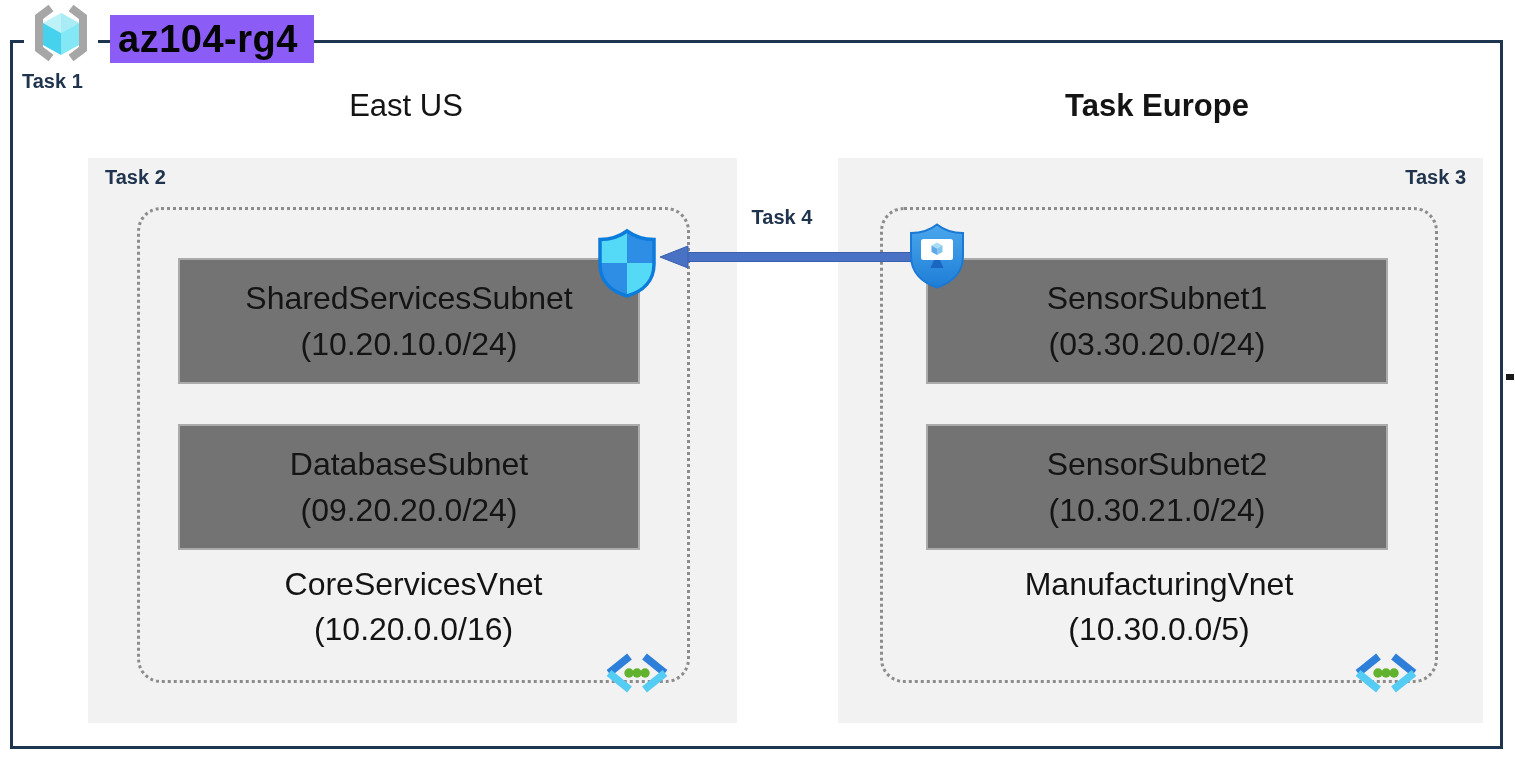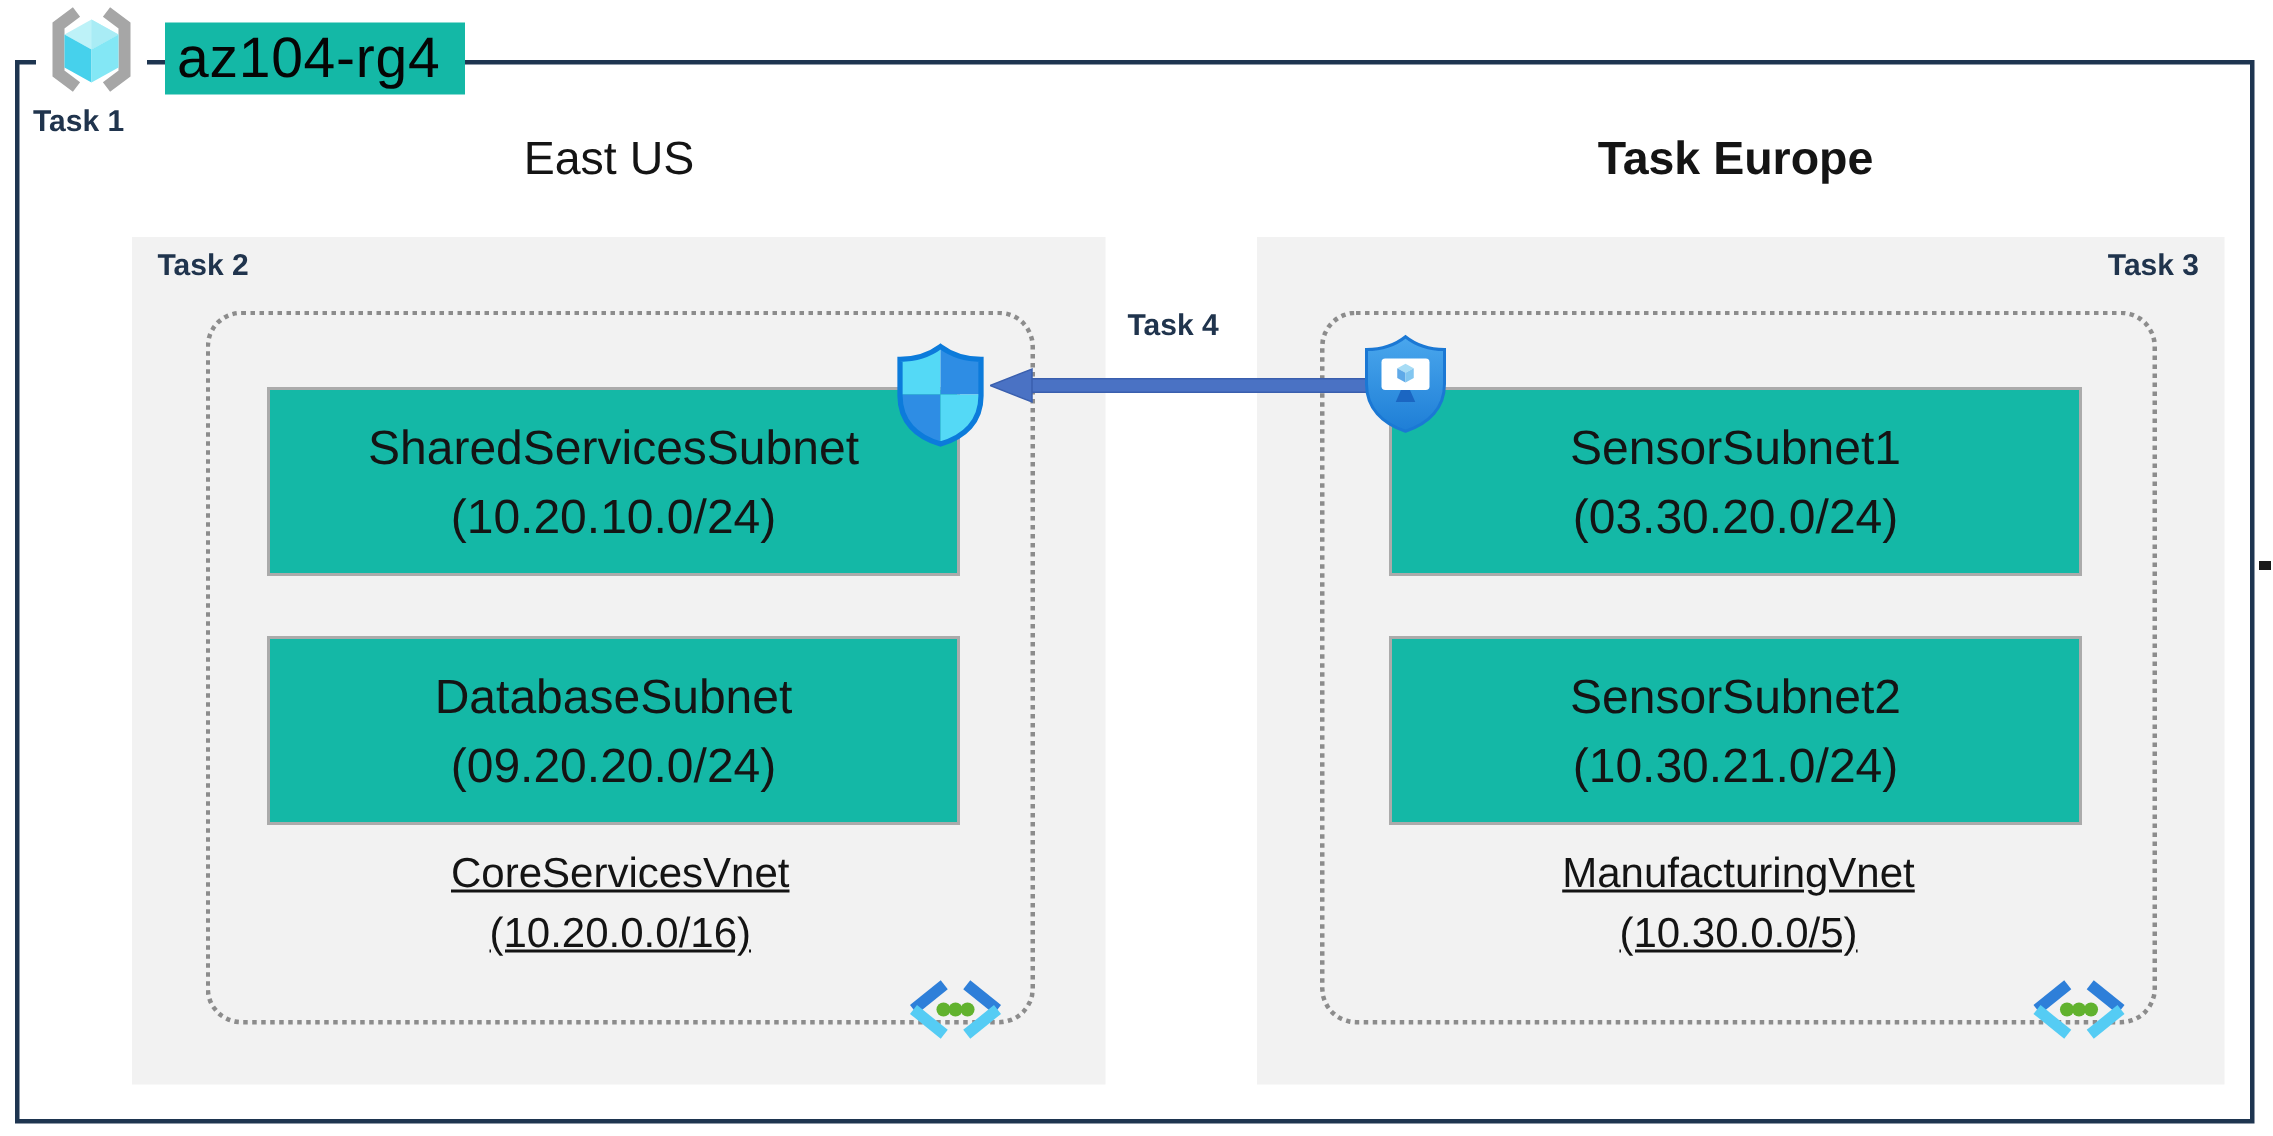"az104-rg4" .rg-title { background: #14b8a6 -> #8b5cf6; font-weight: normal -> bold }
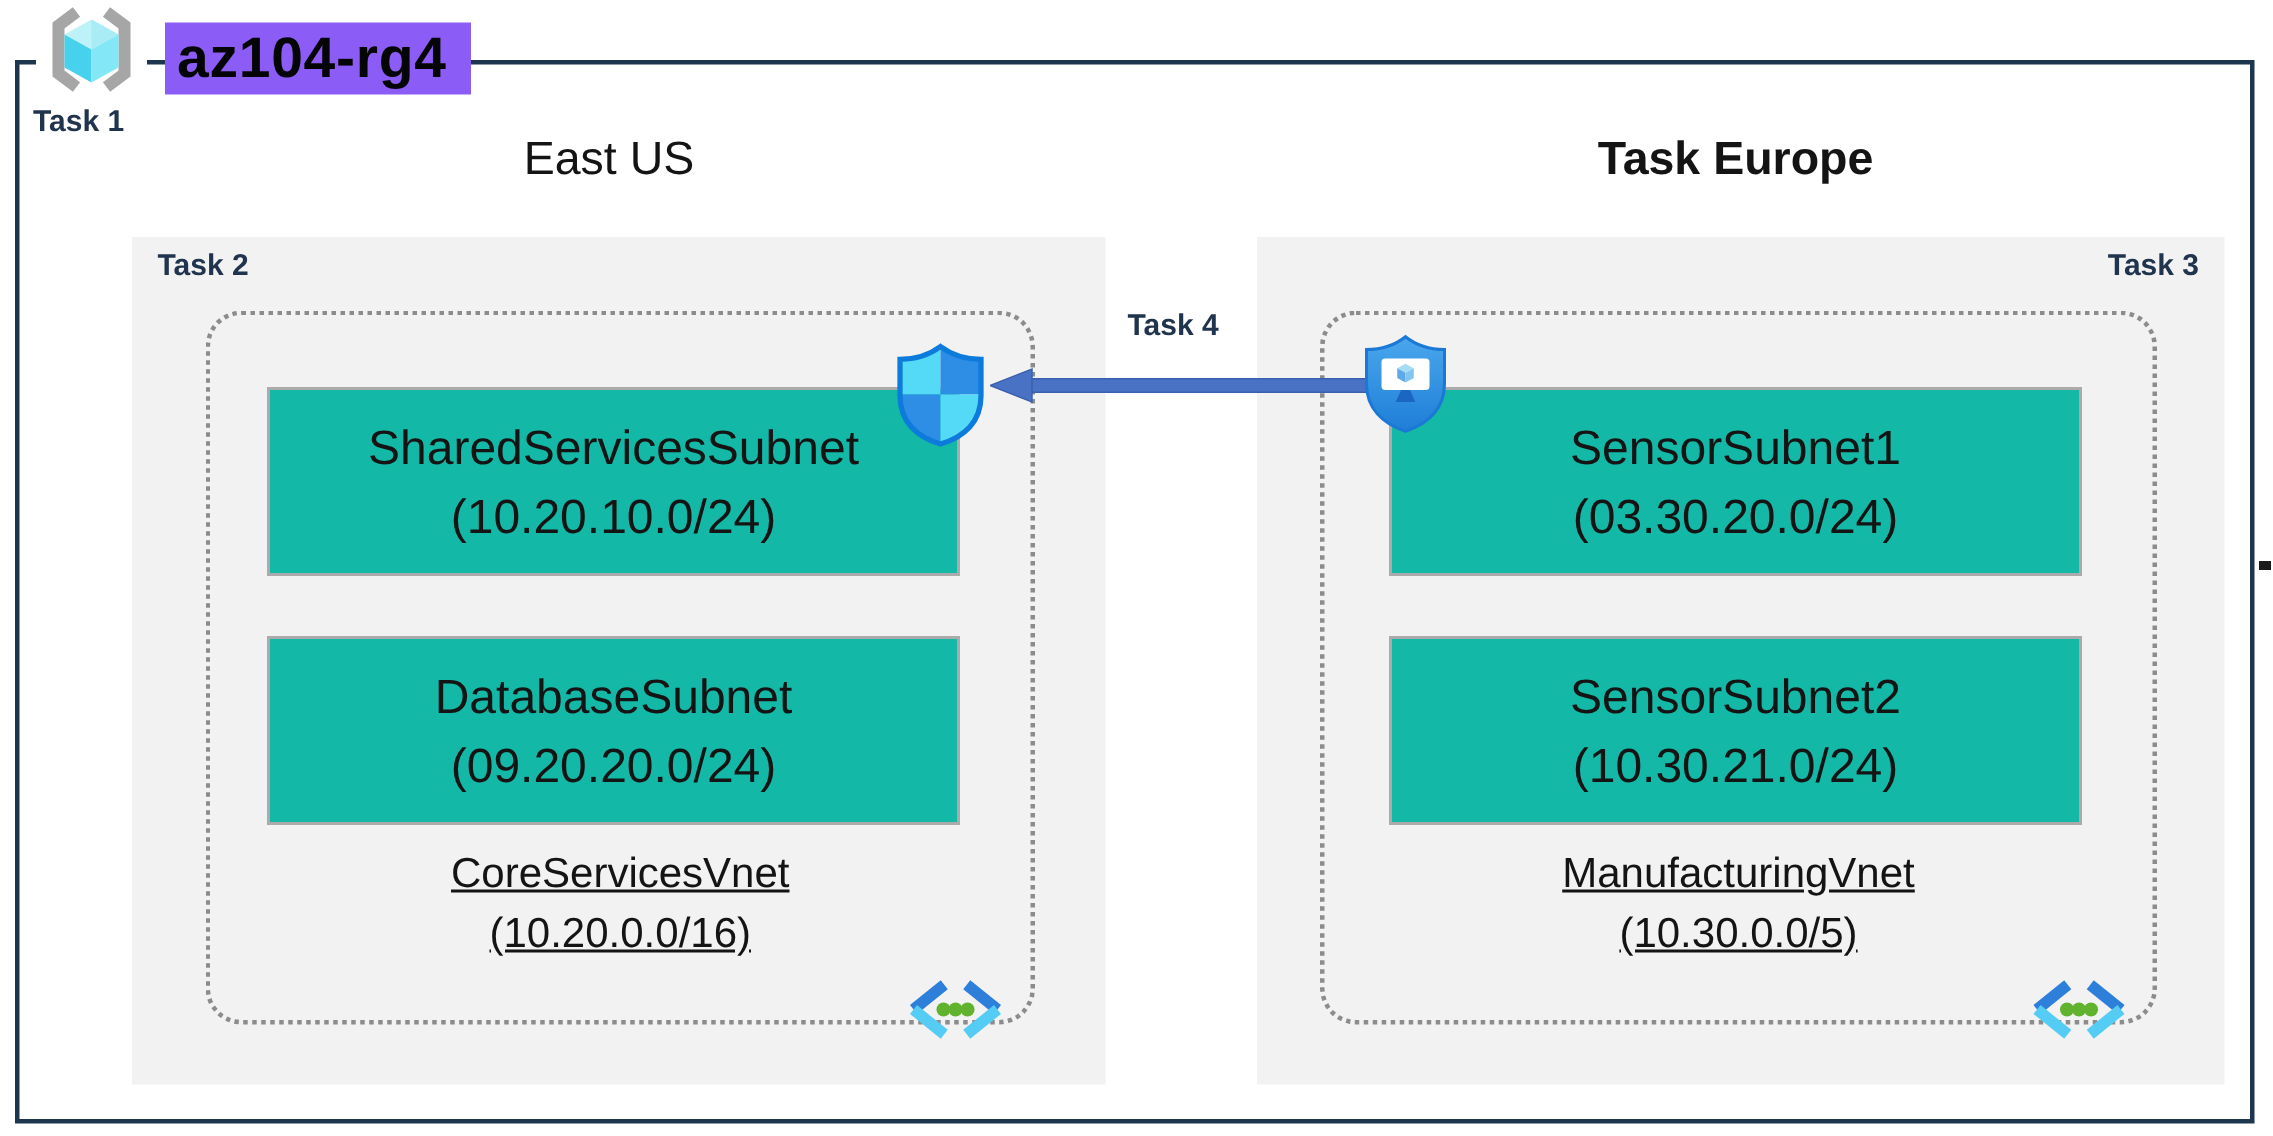"SharedServicesSubnet" .subnet { background: #14b8a6 -> #737373 }
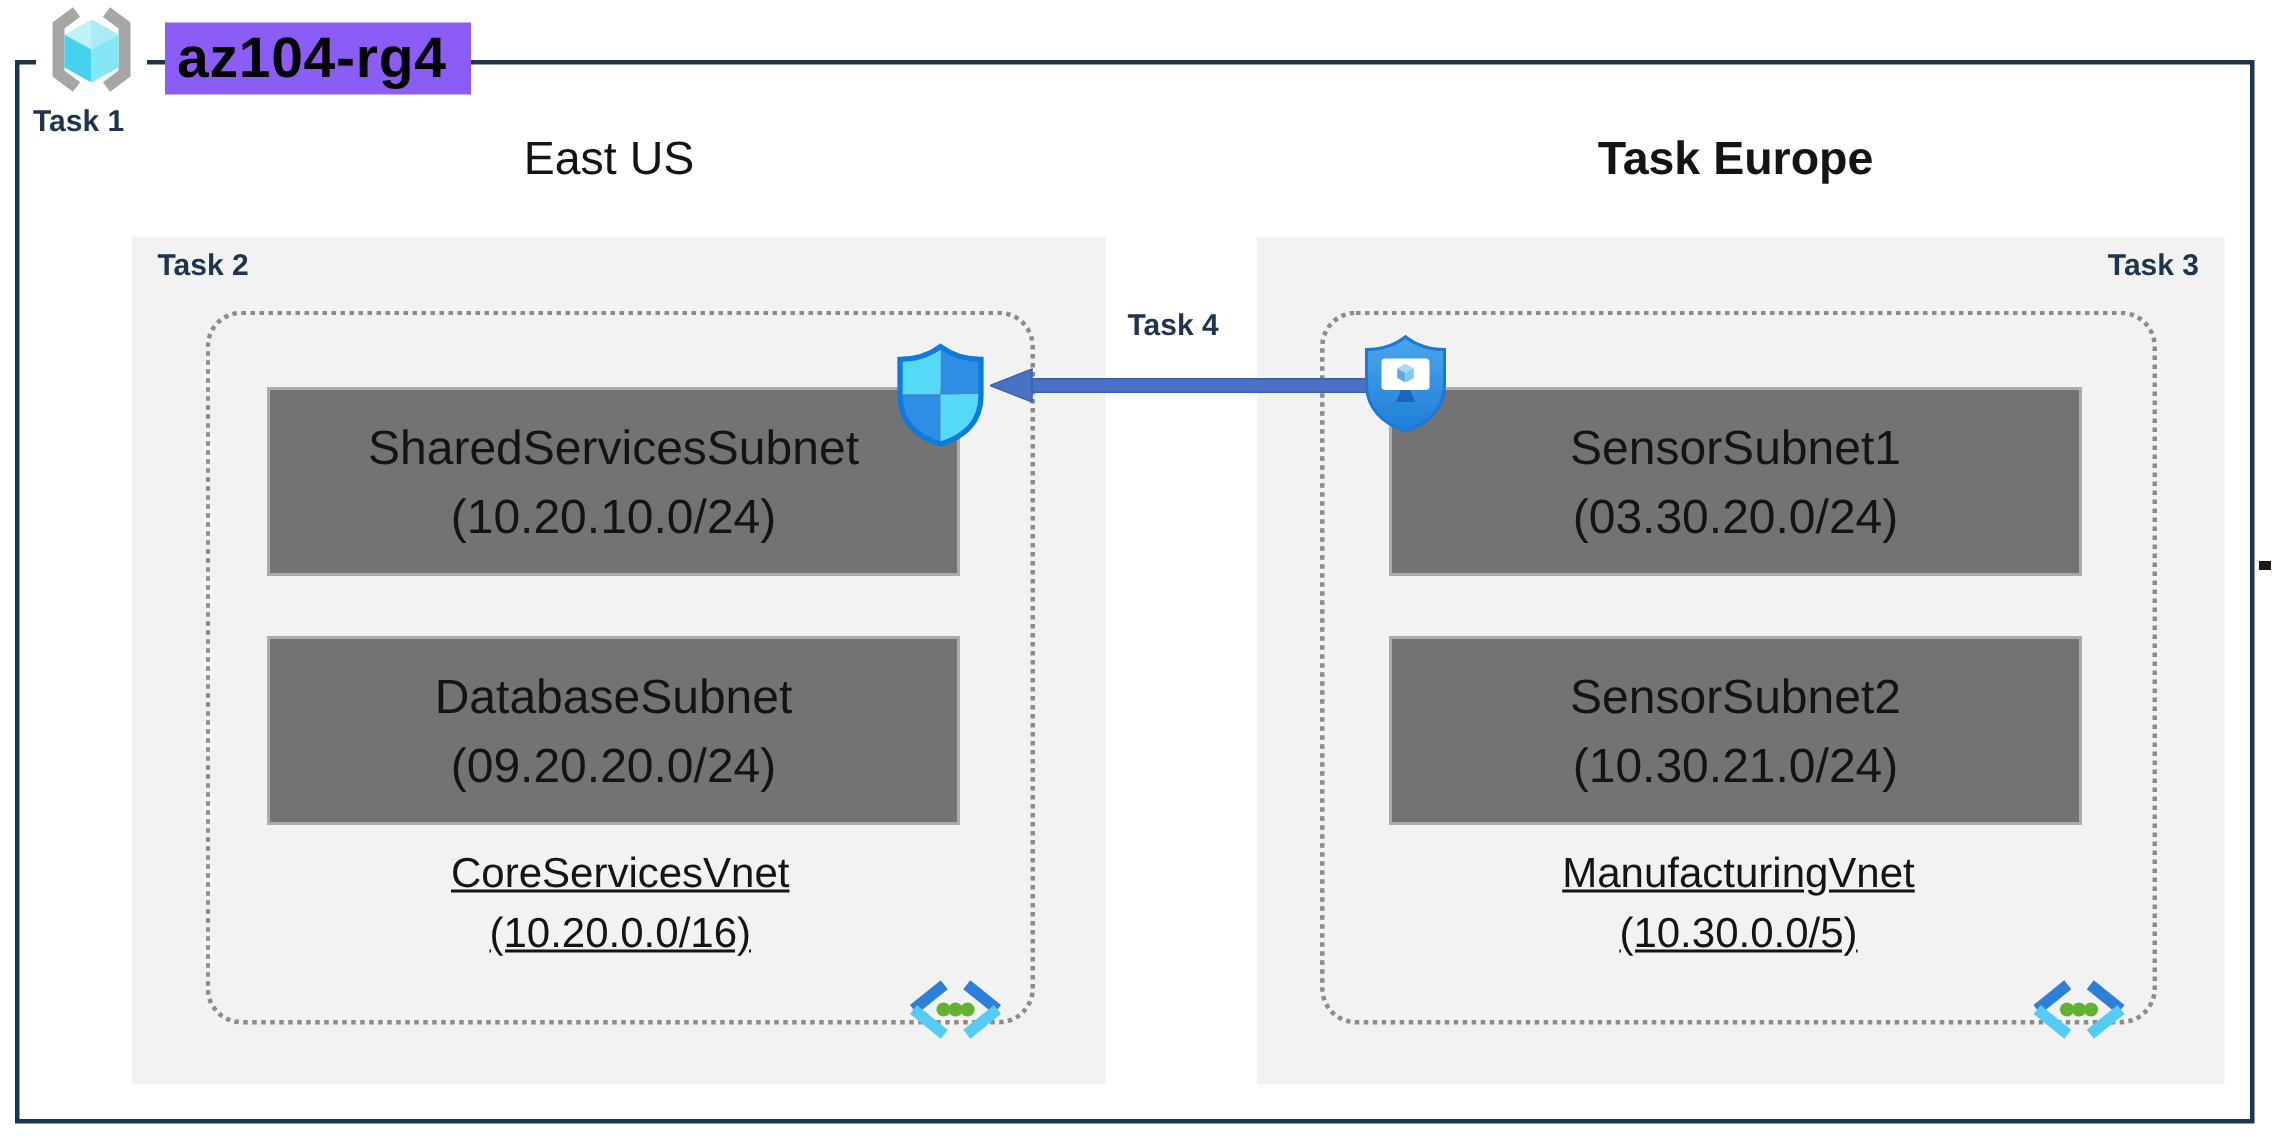"CoreServicesVnet" .vnet-label { font-size: 28px -> 32px; text-decoration: underline -> none }
